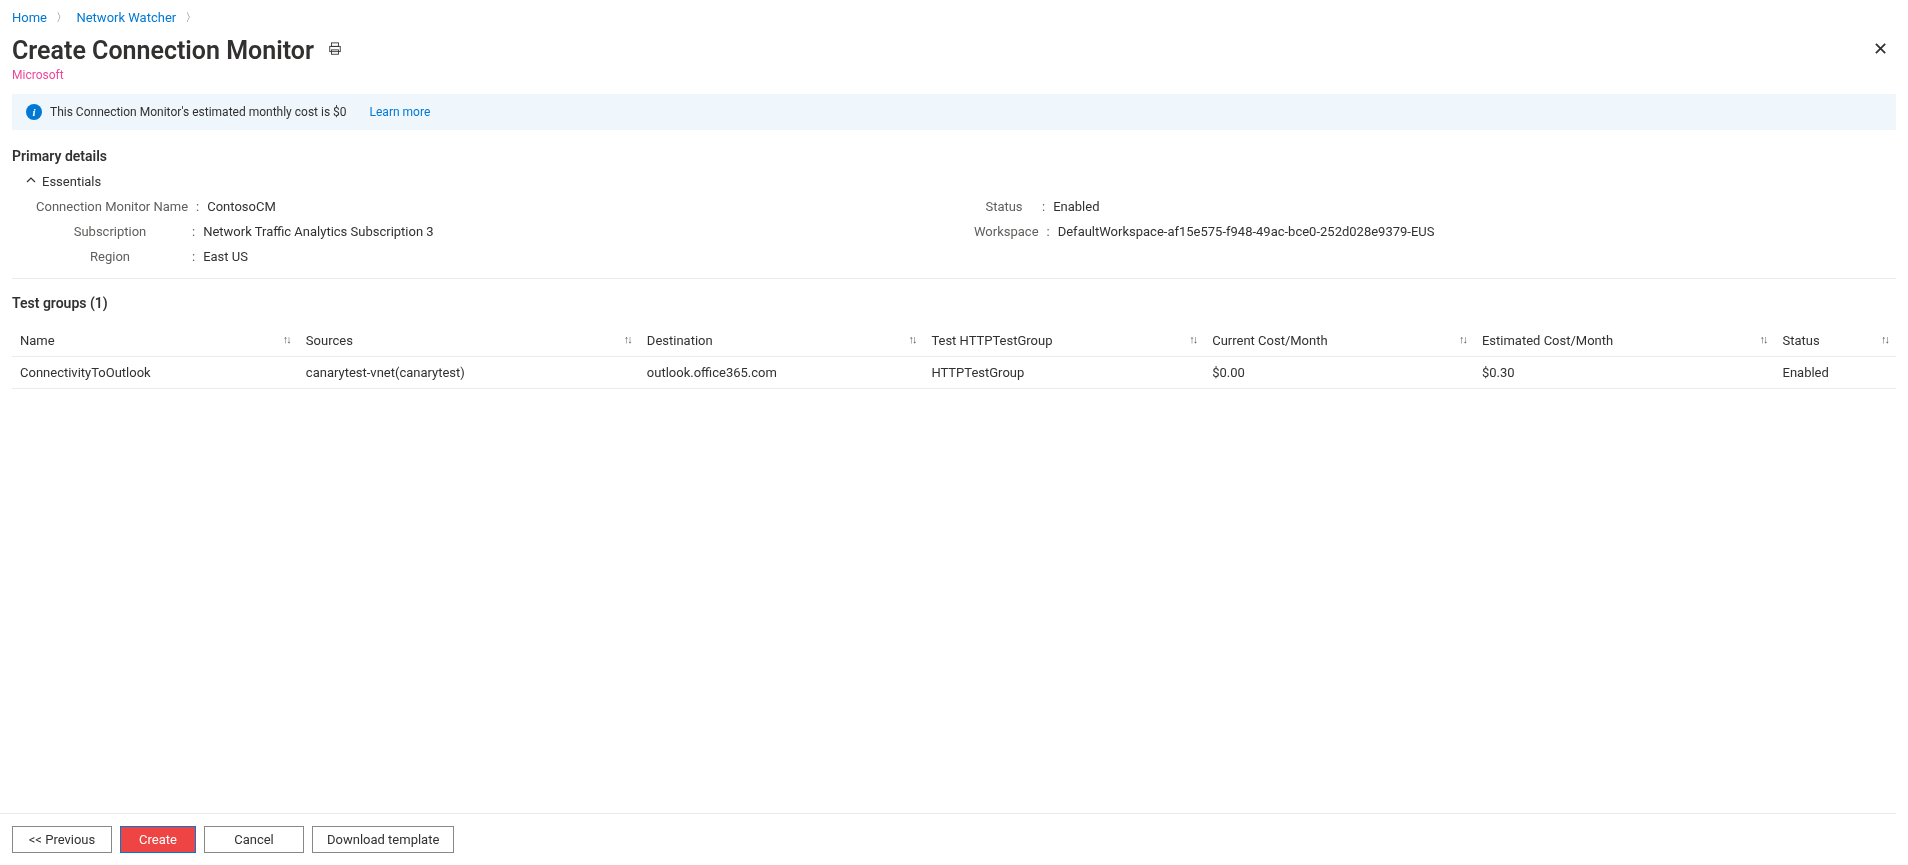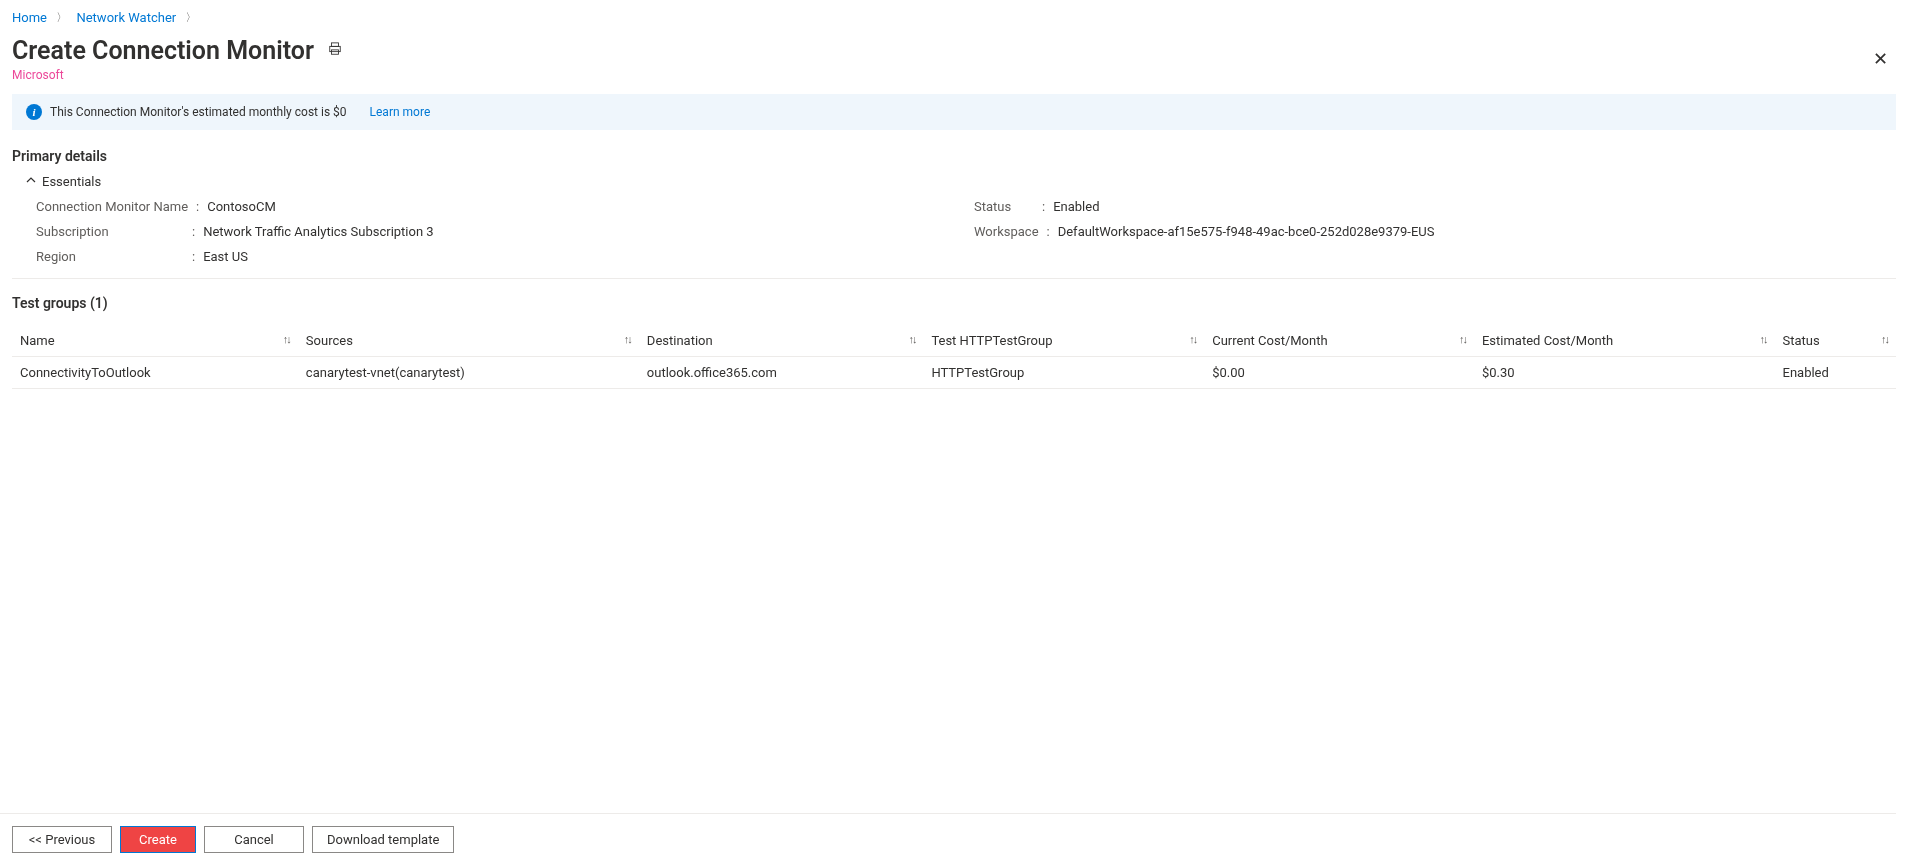"Create Connection Monitor" .header-row { align-items: center -> flex-start }
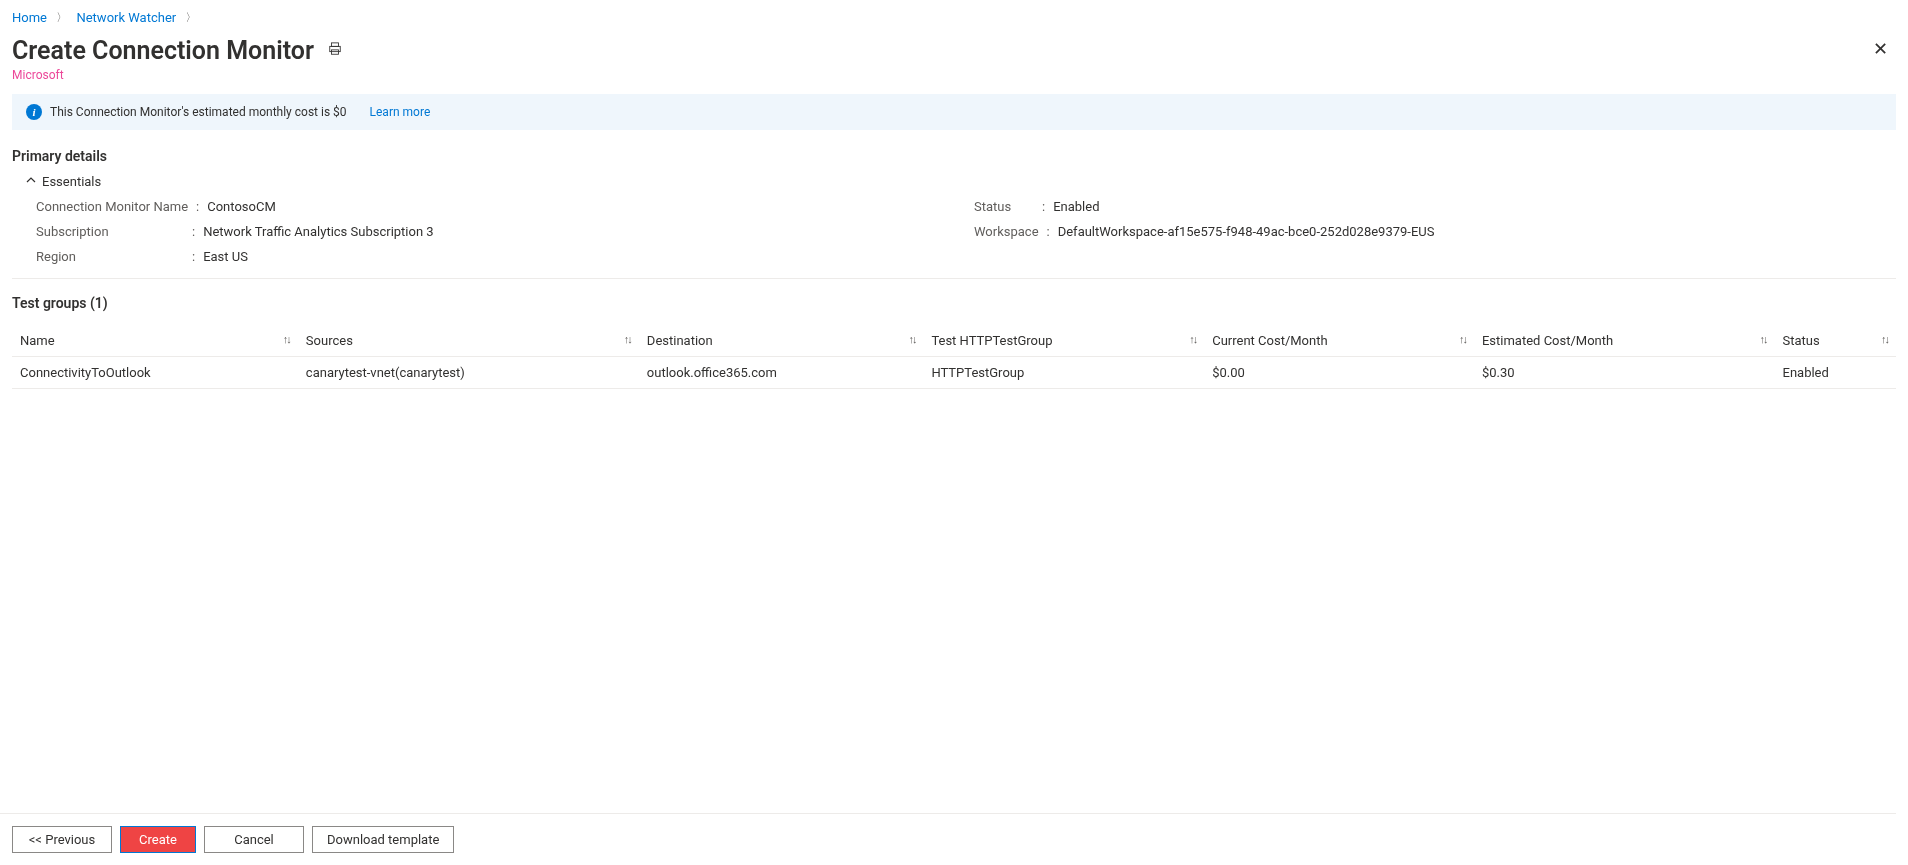"Connection Monitor Name" .kv .k { text-align: none -> center }
